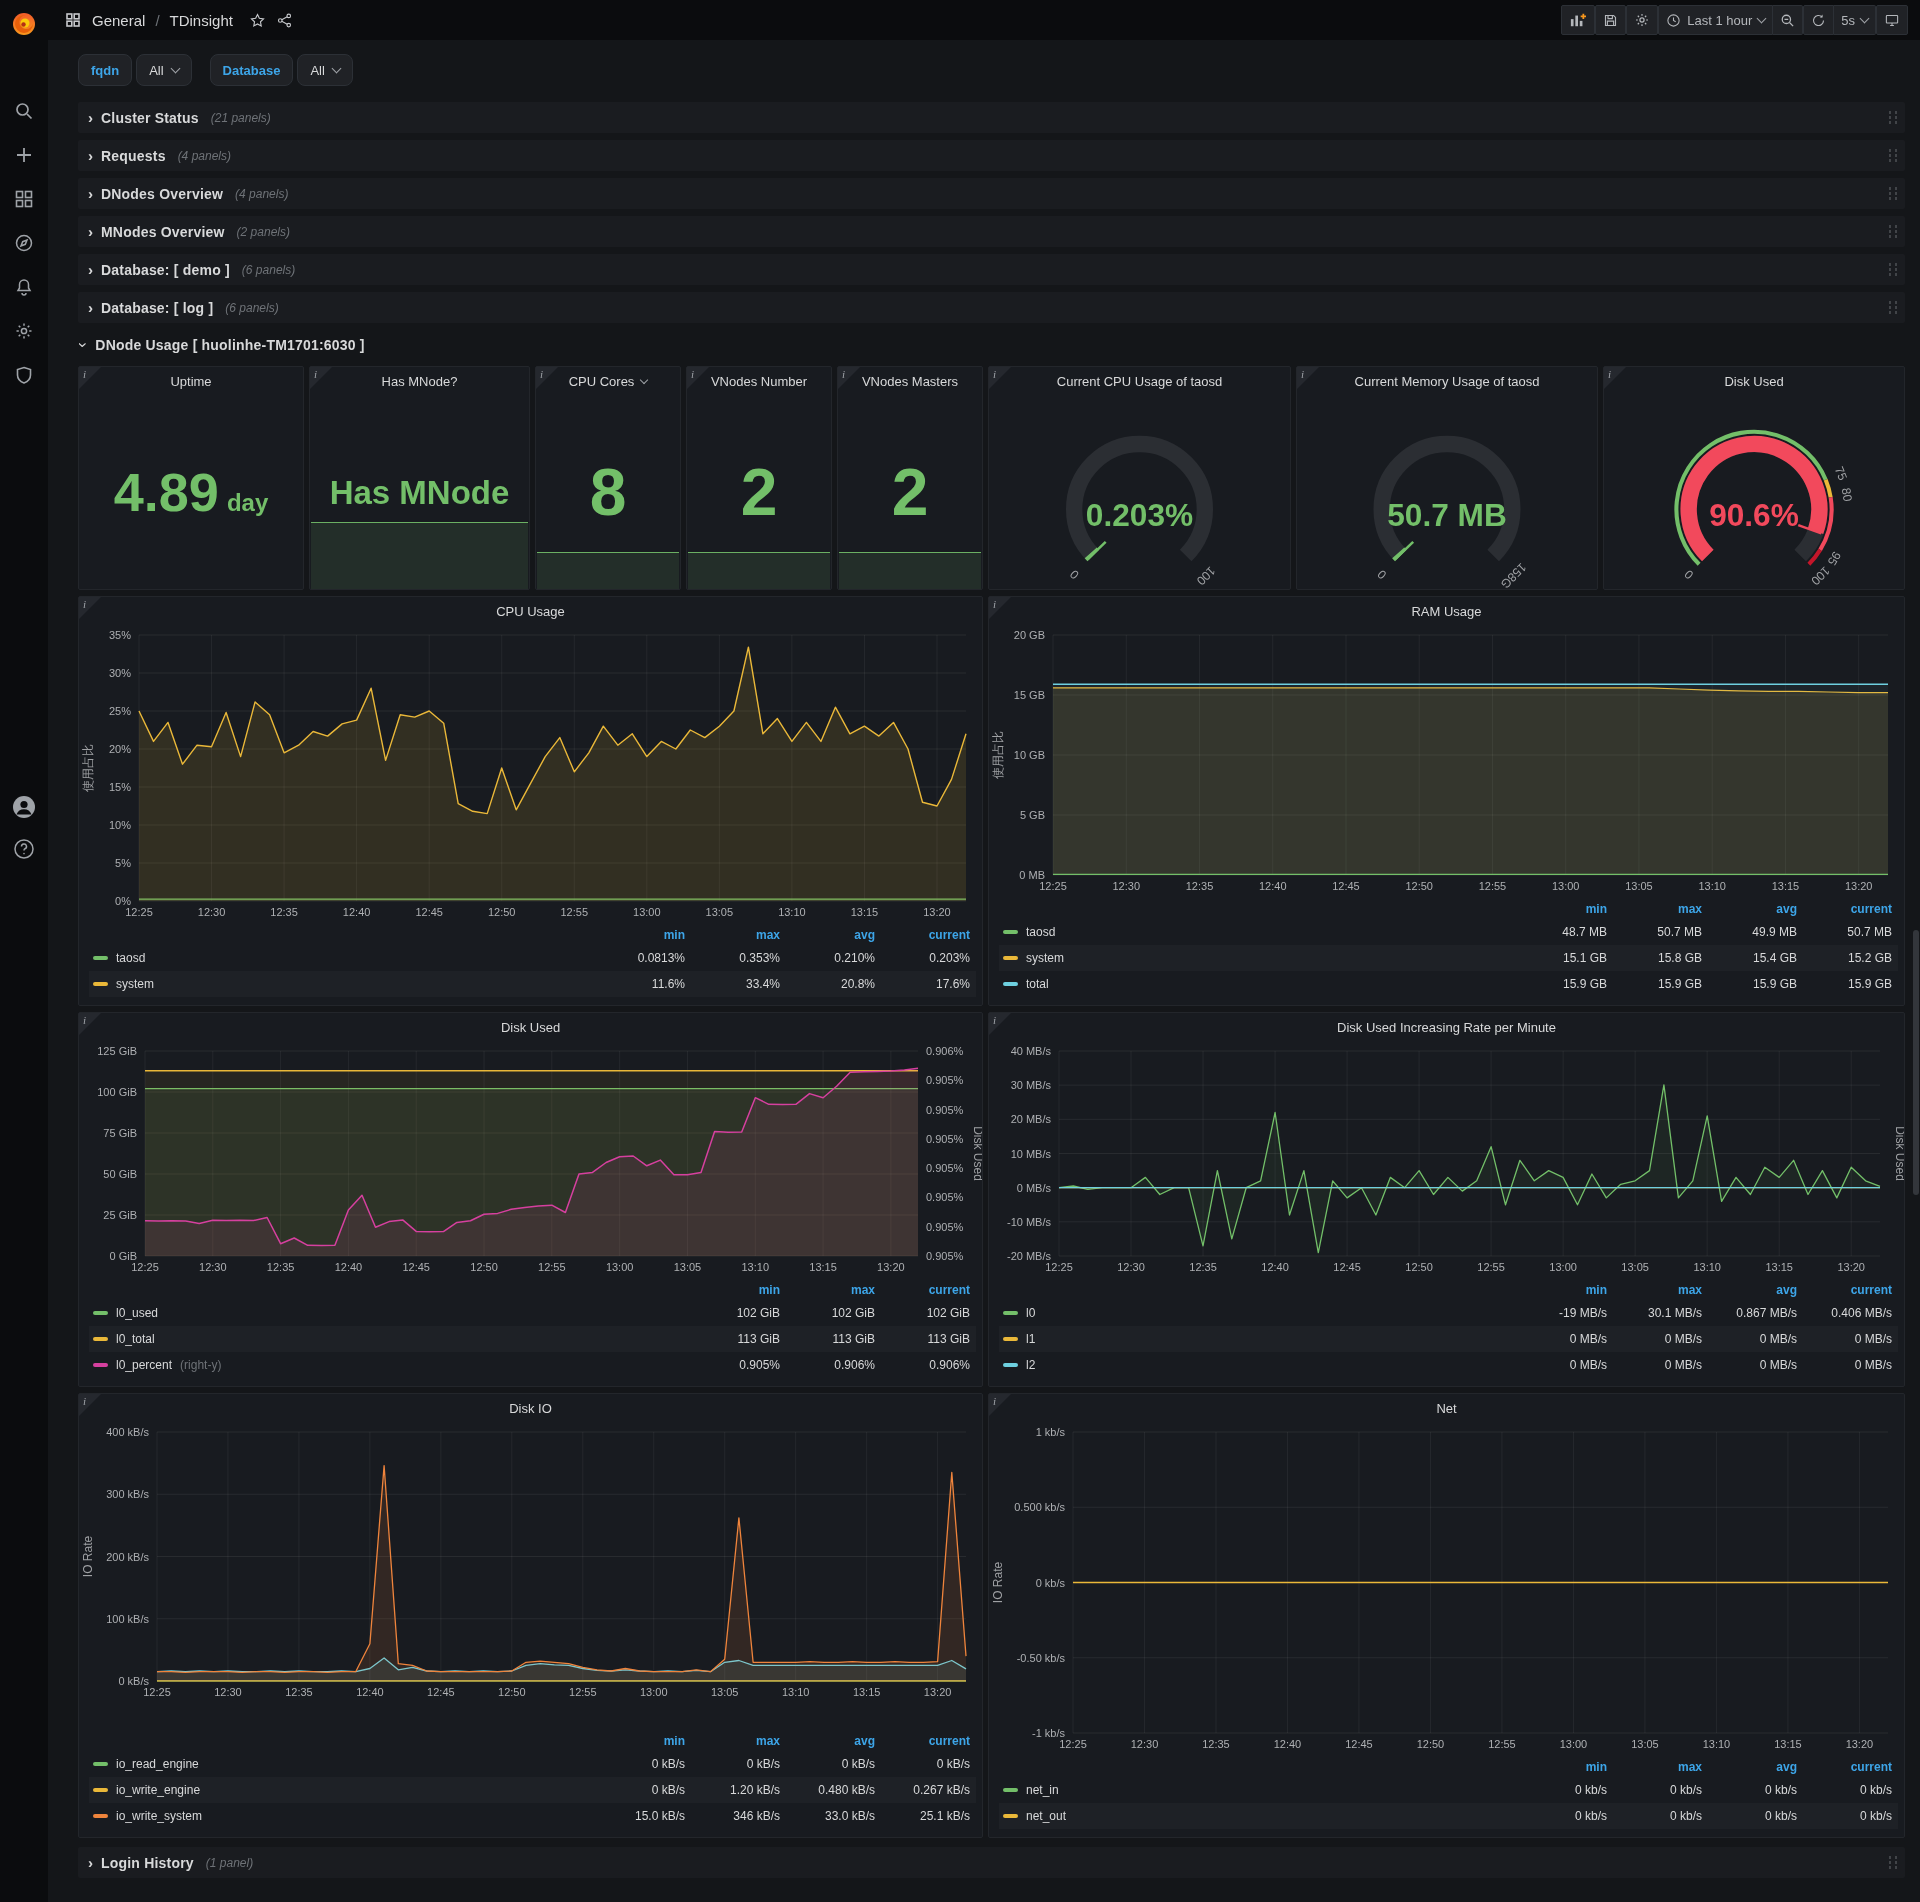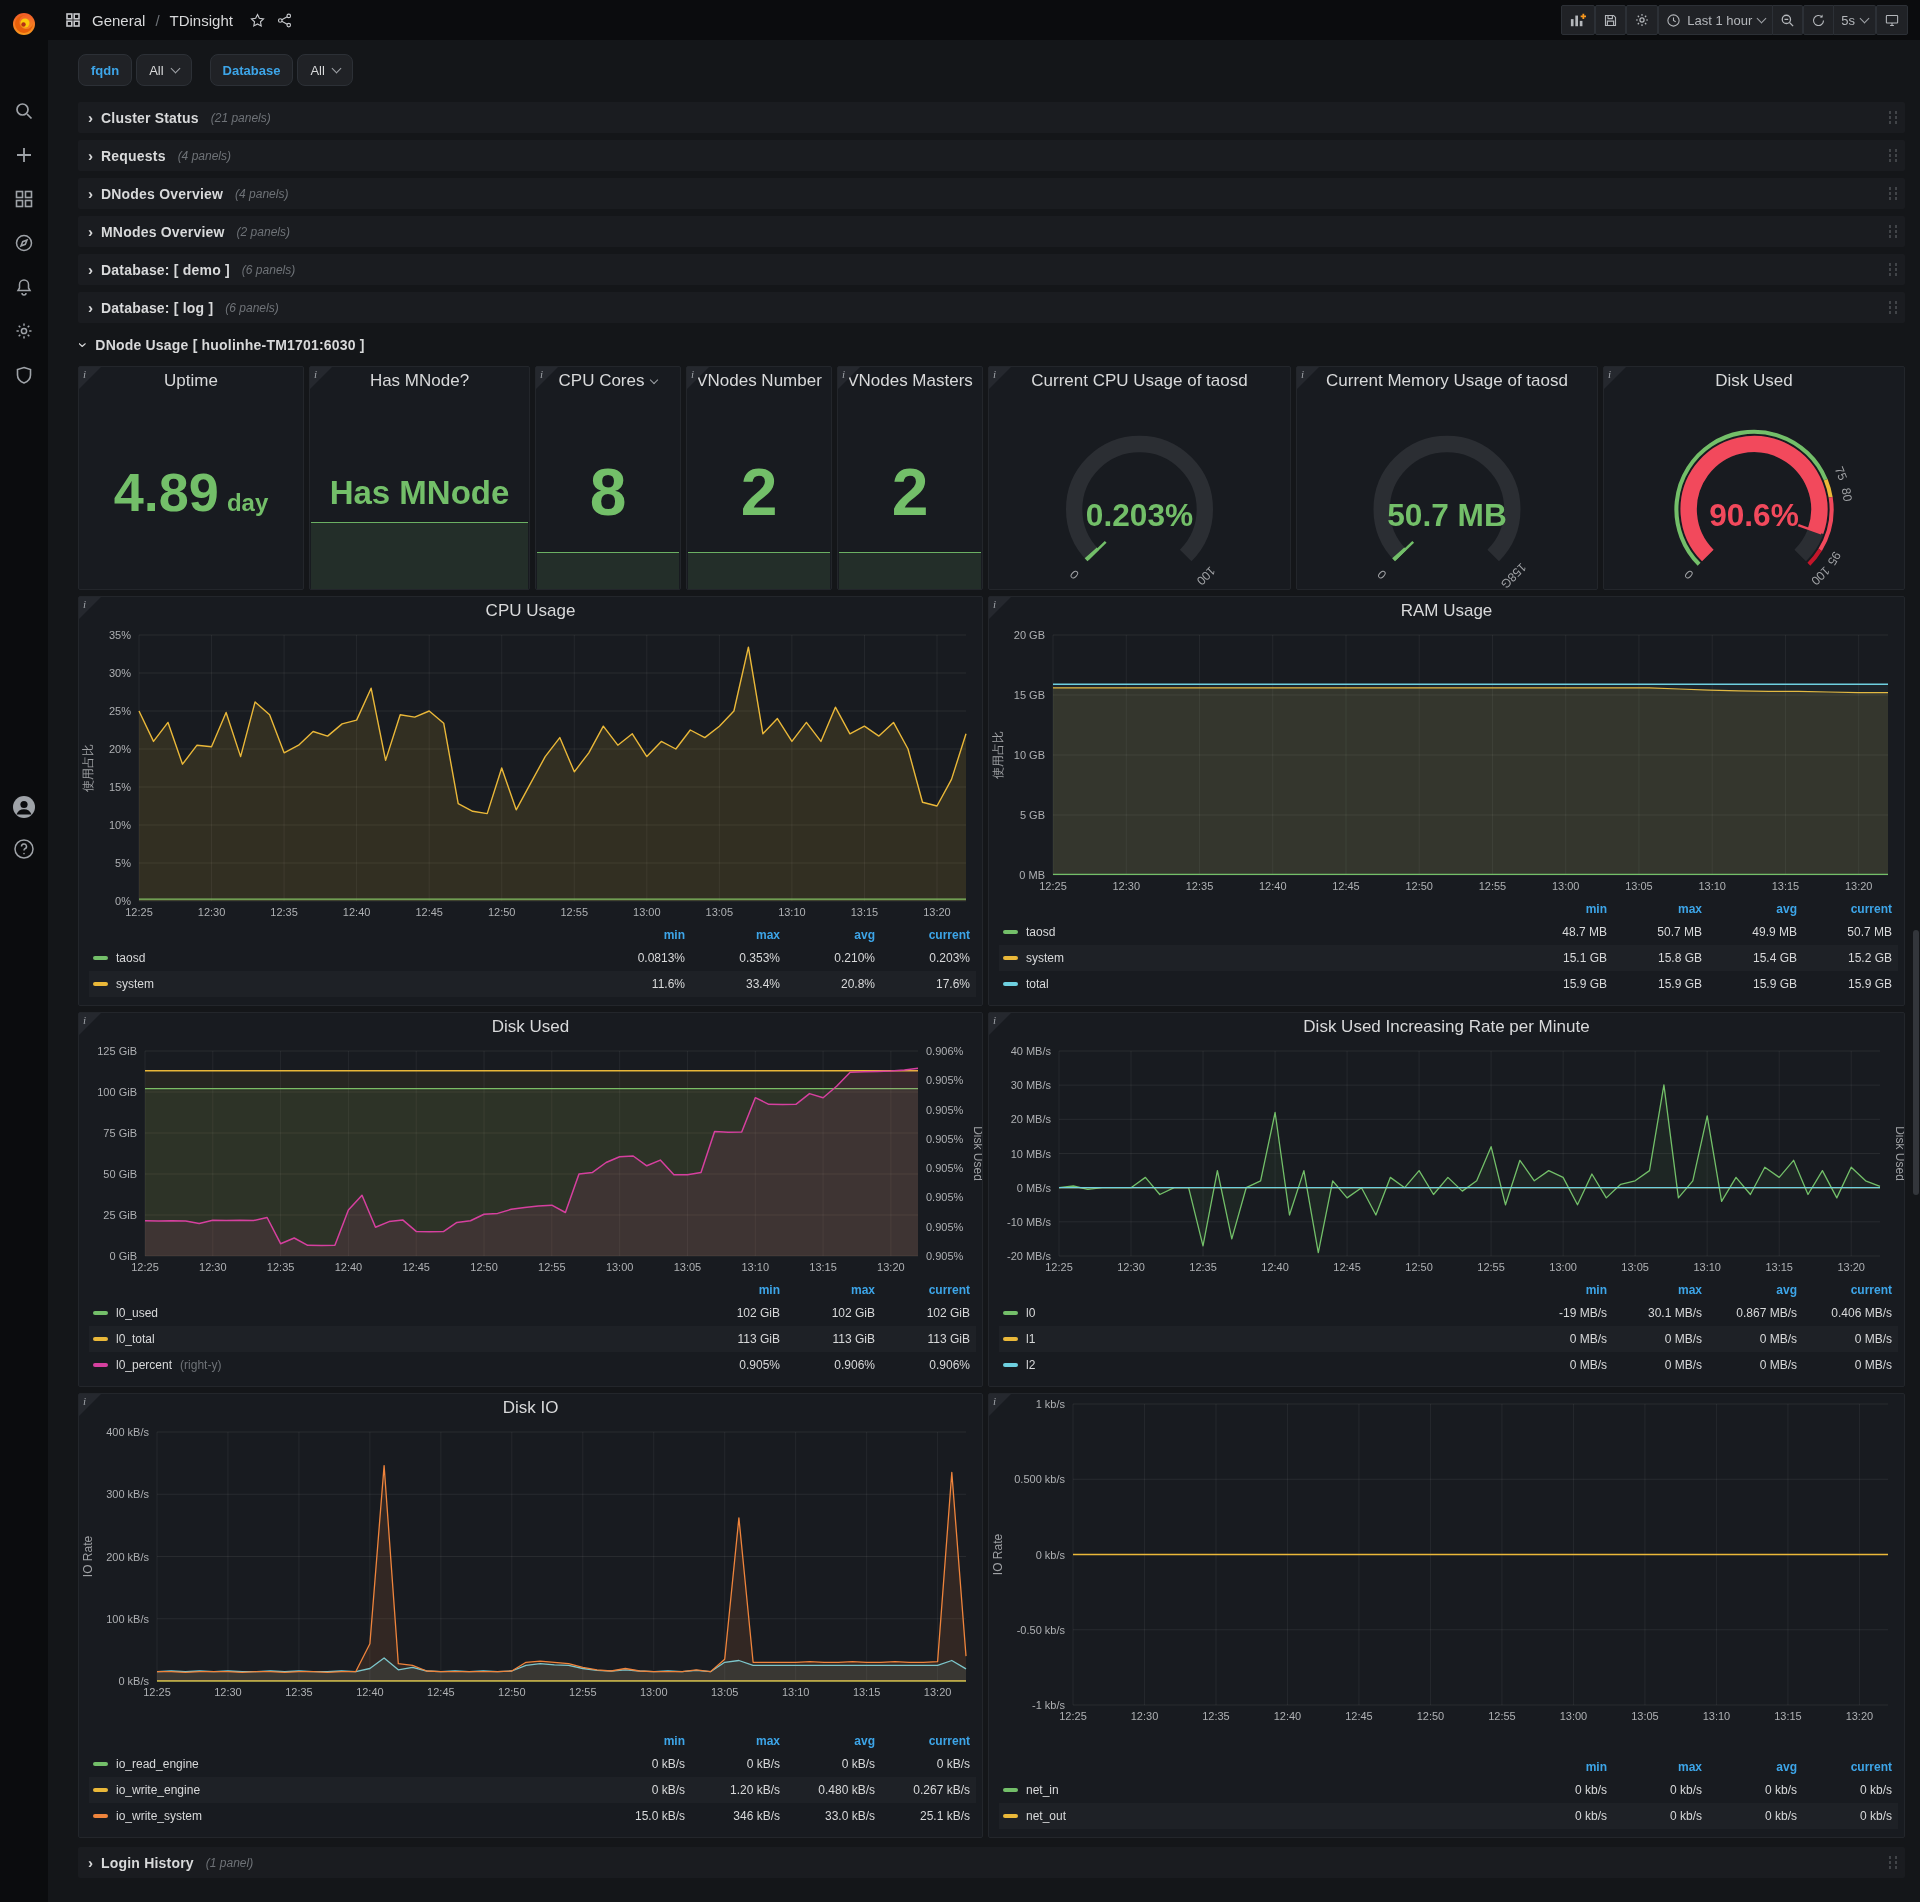"Uptime" .phead { font-size: 17px -> 13px }
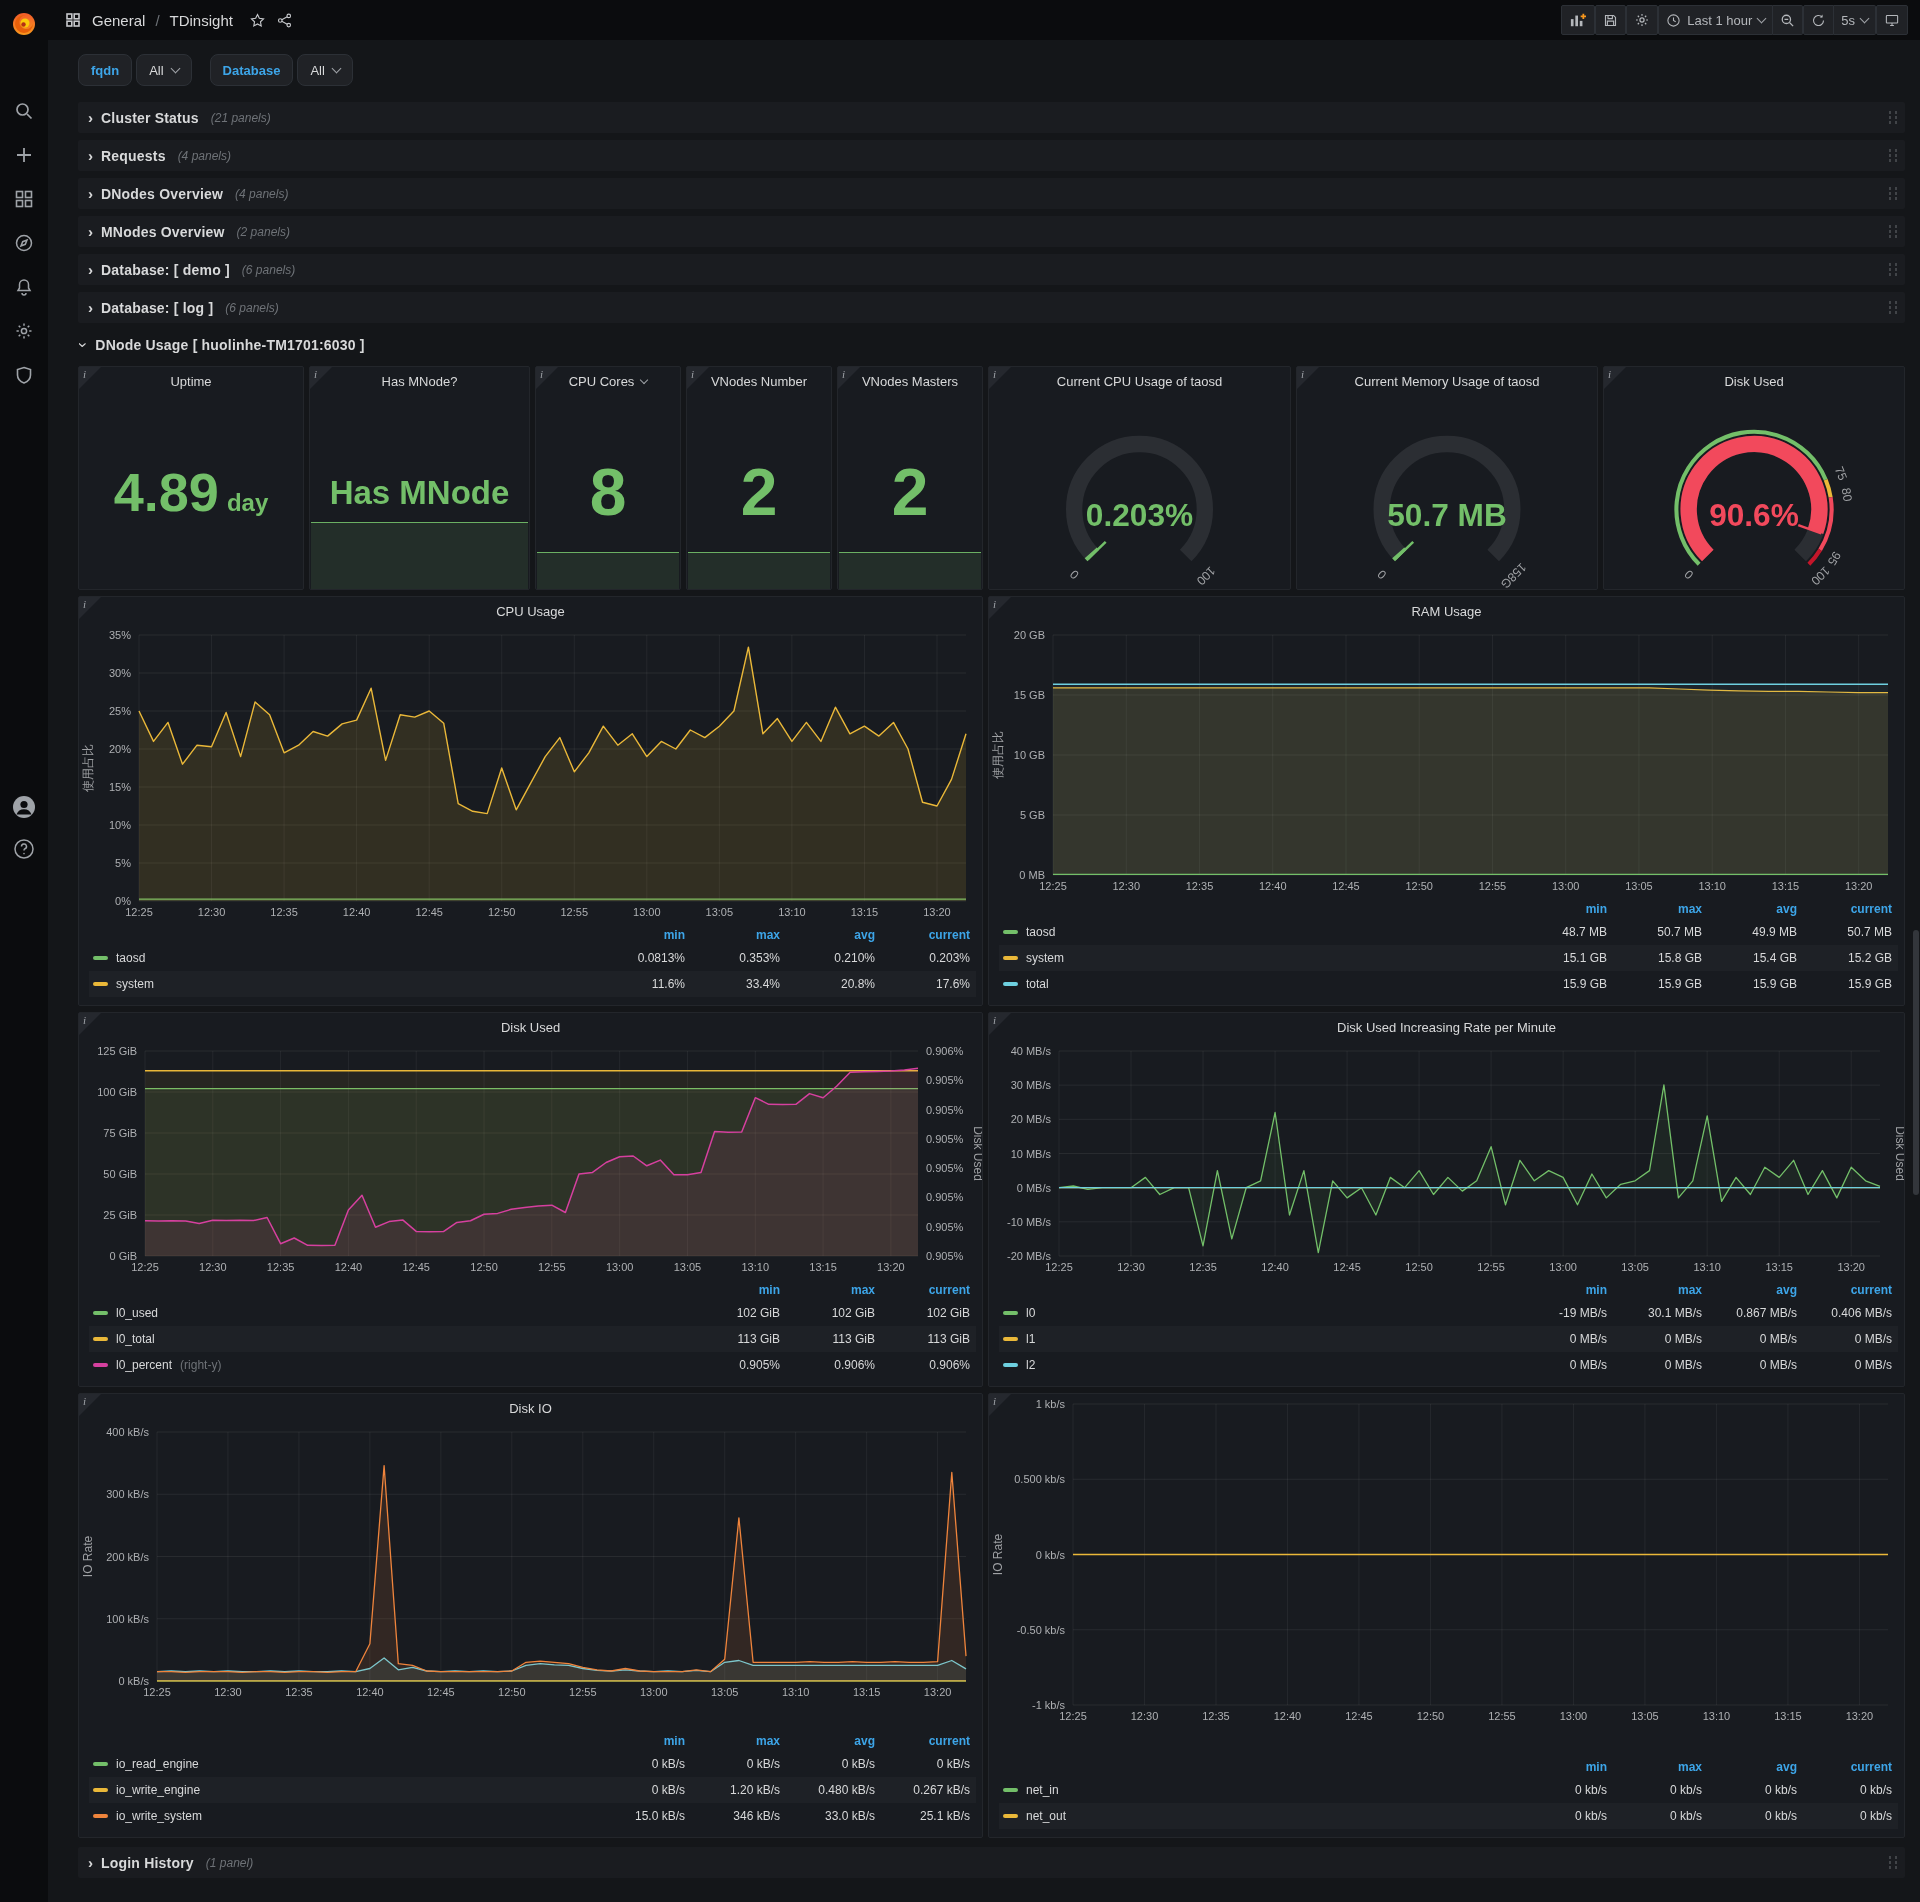"Net" div.phead { html: none -> <div> <span>Net</span> </div> }
